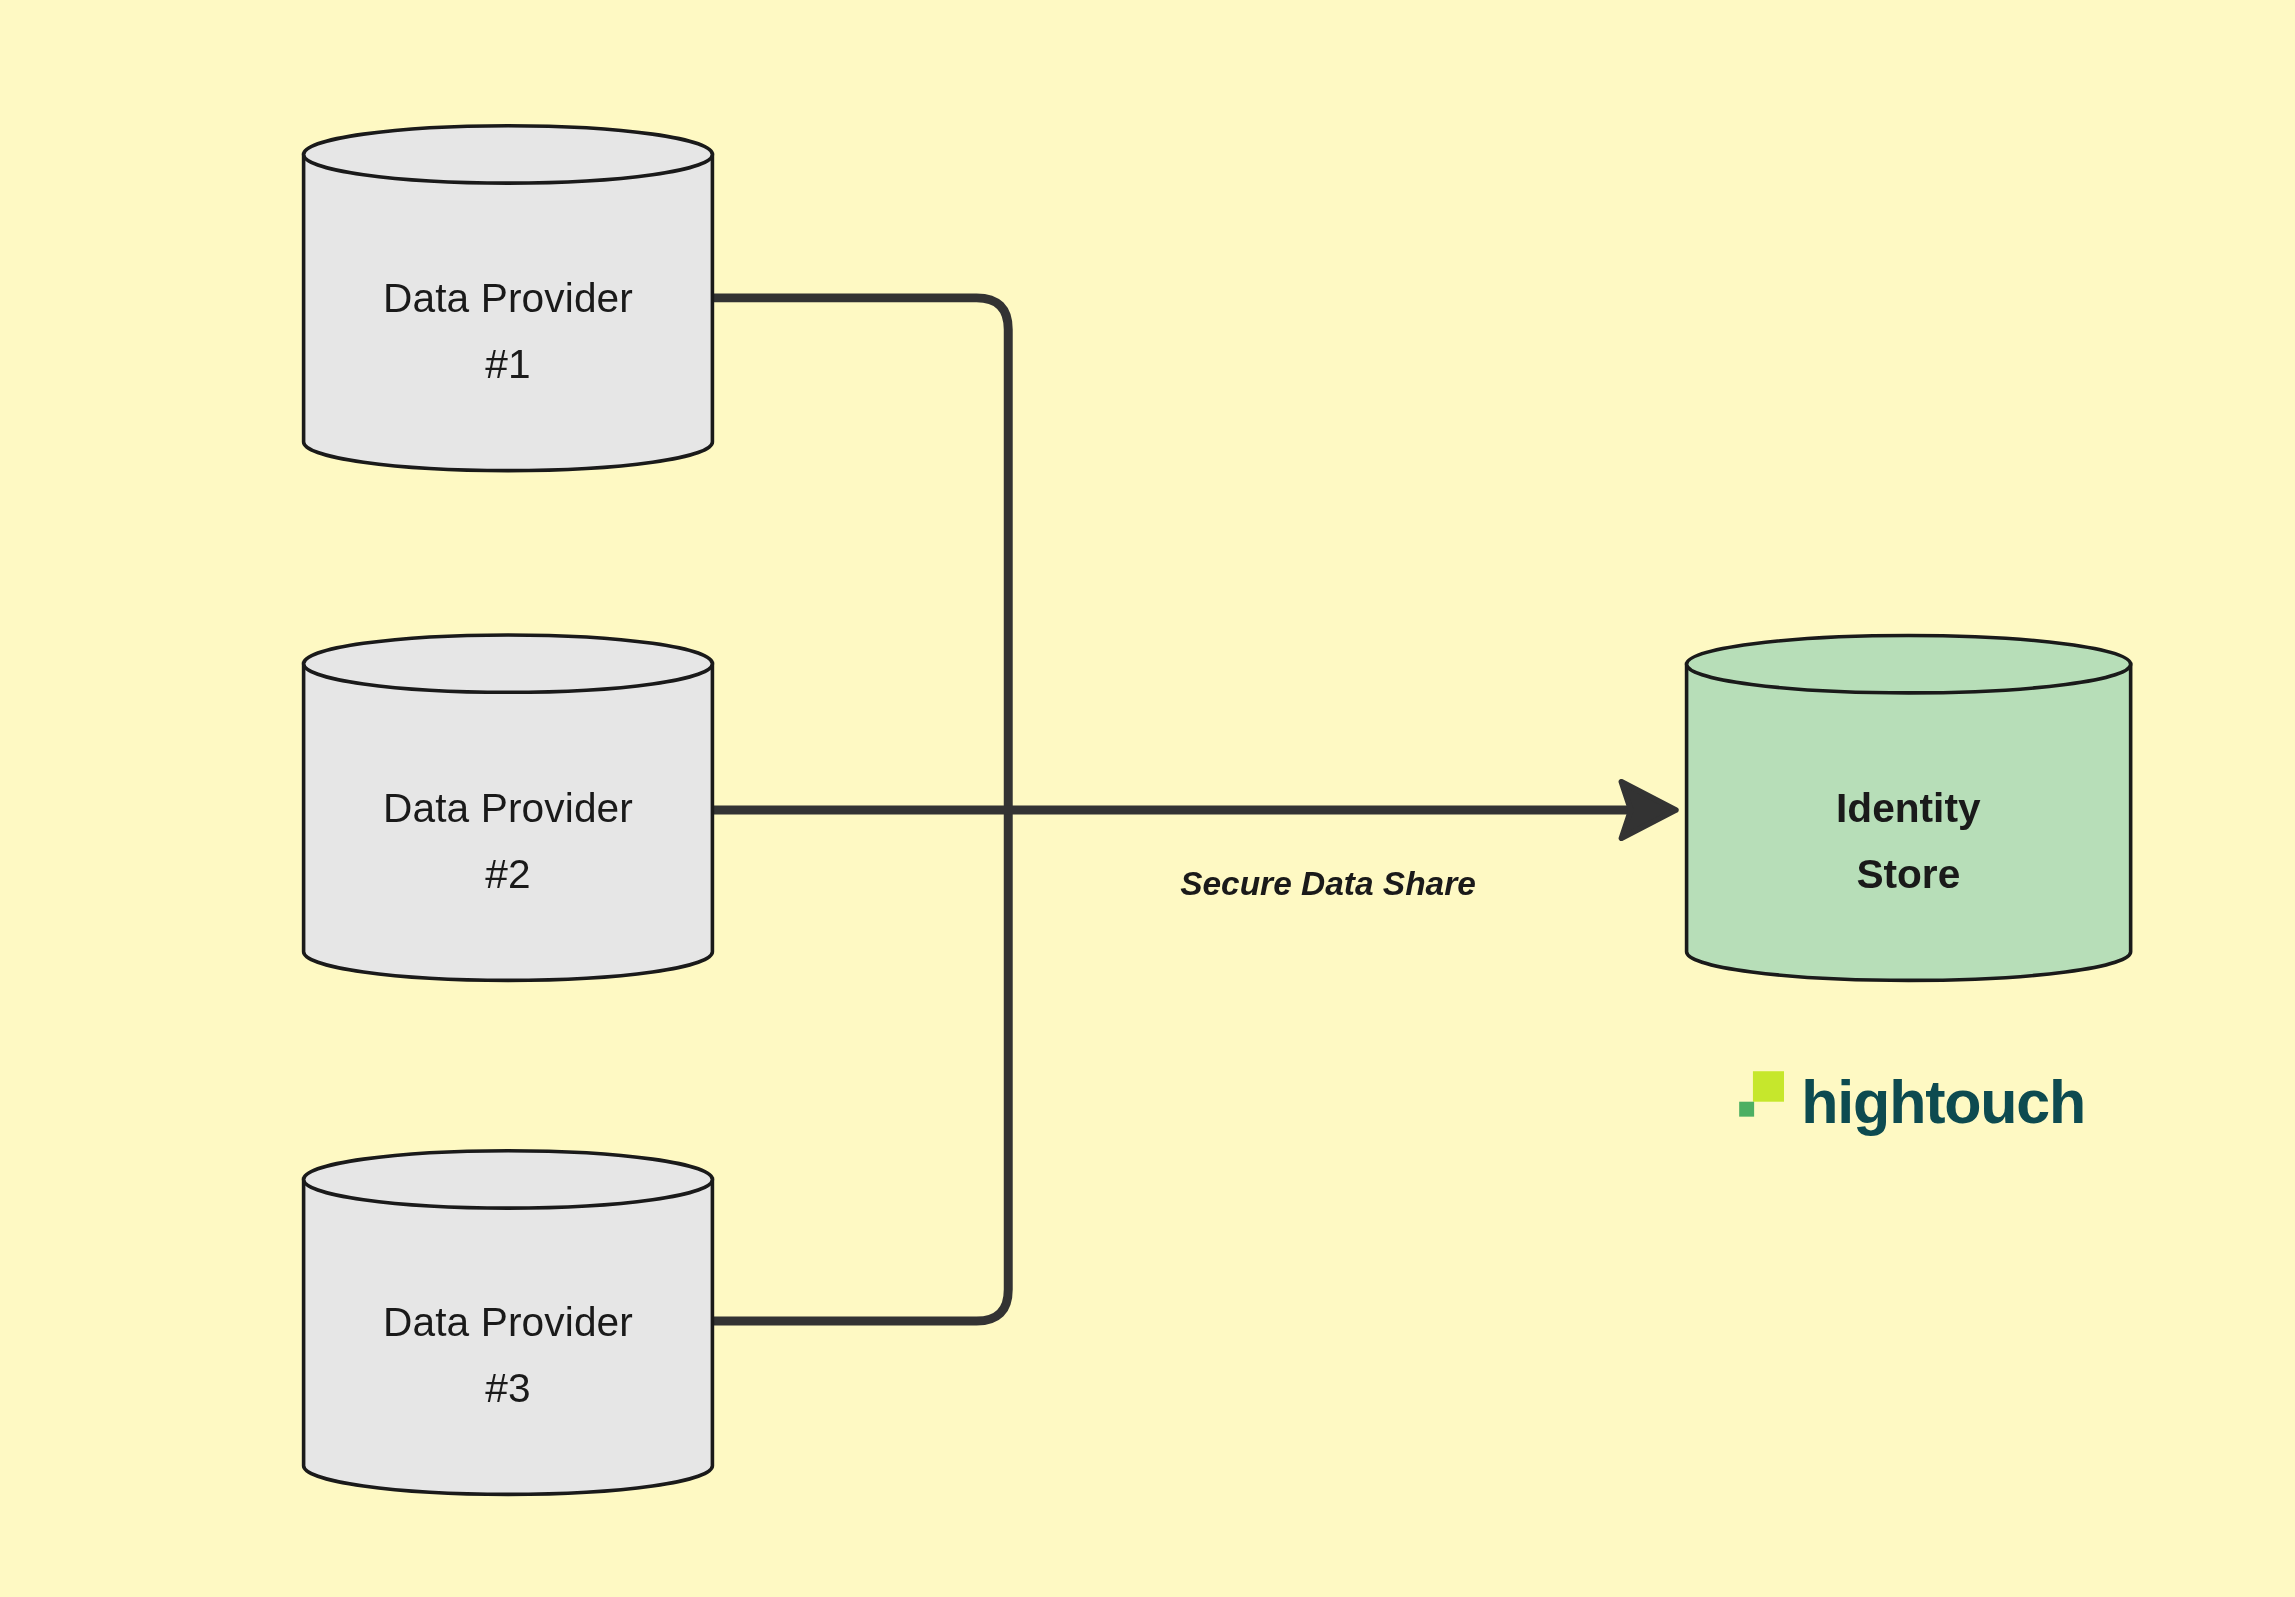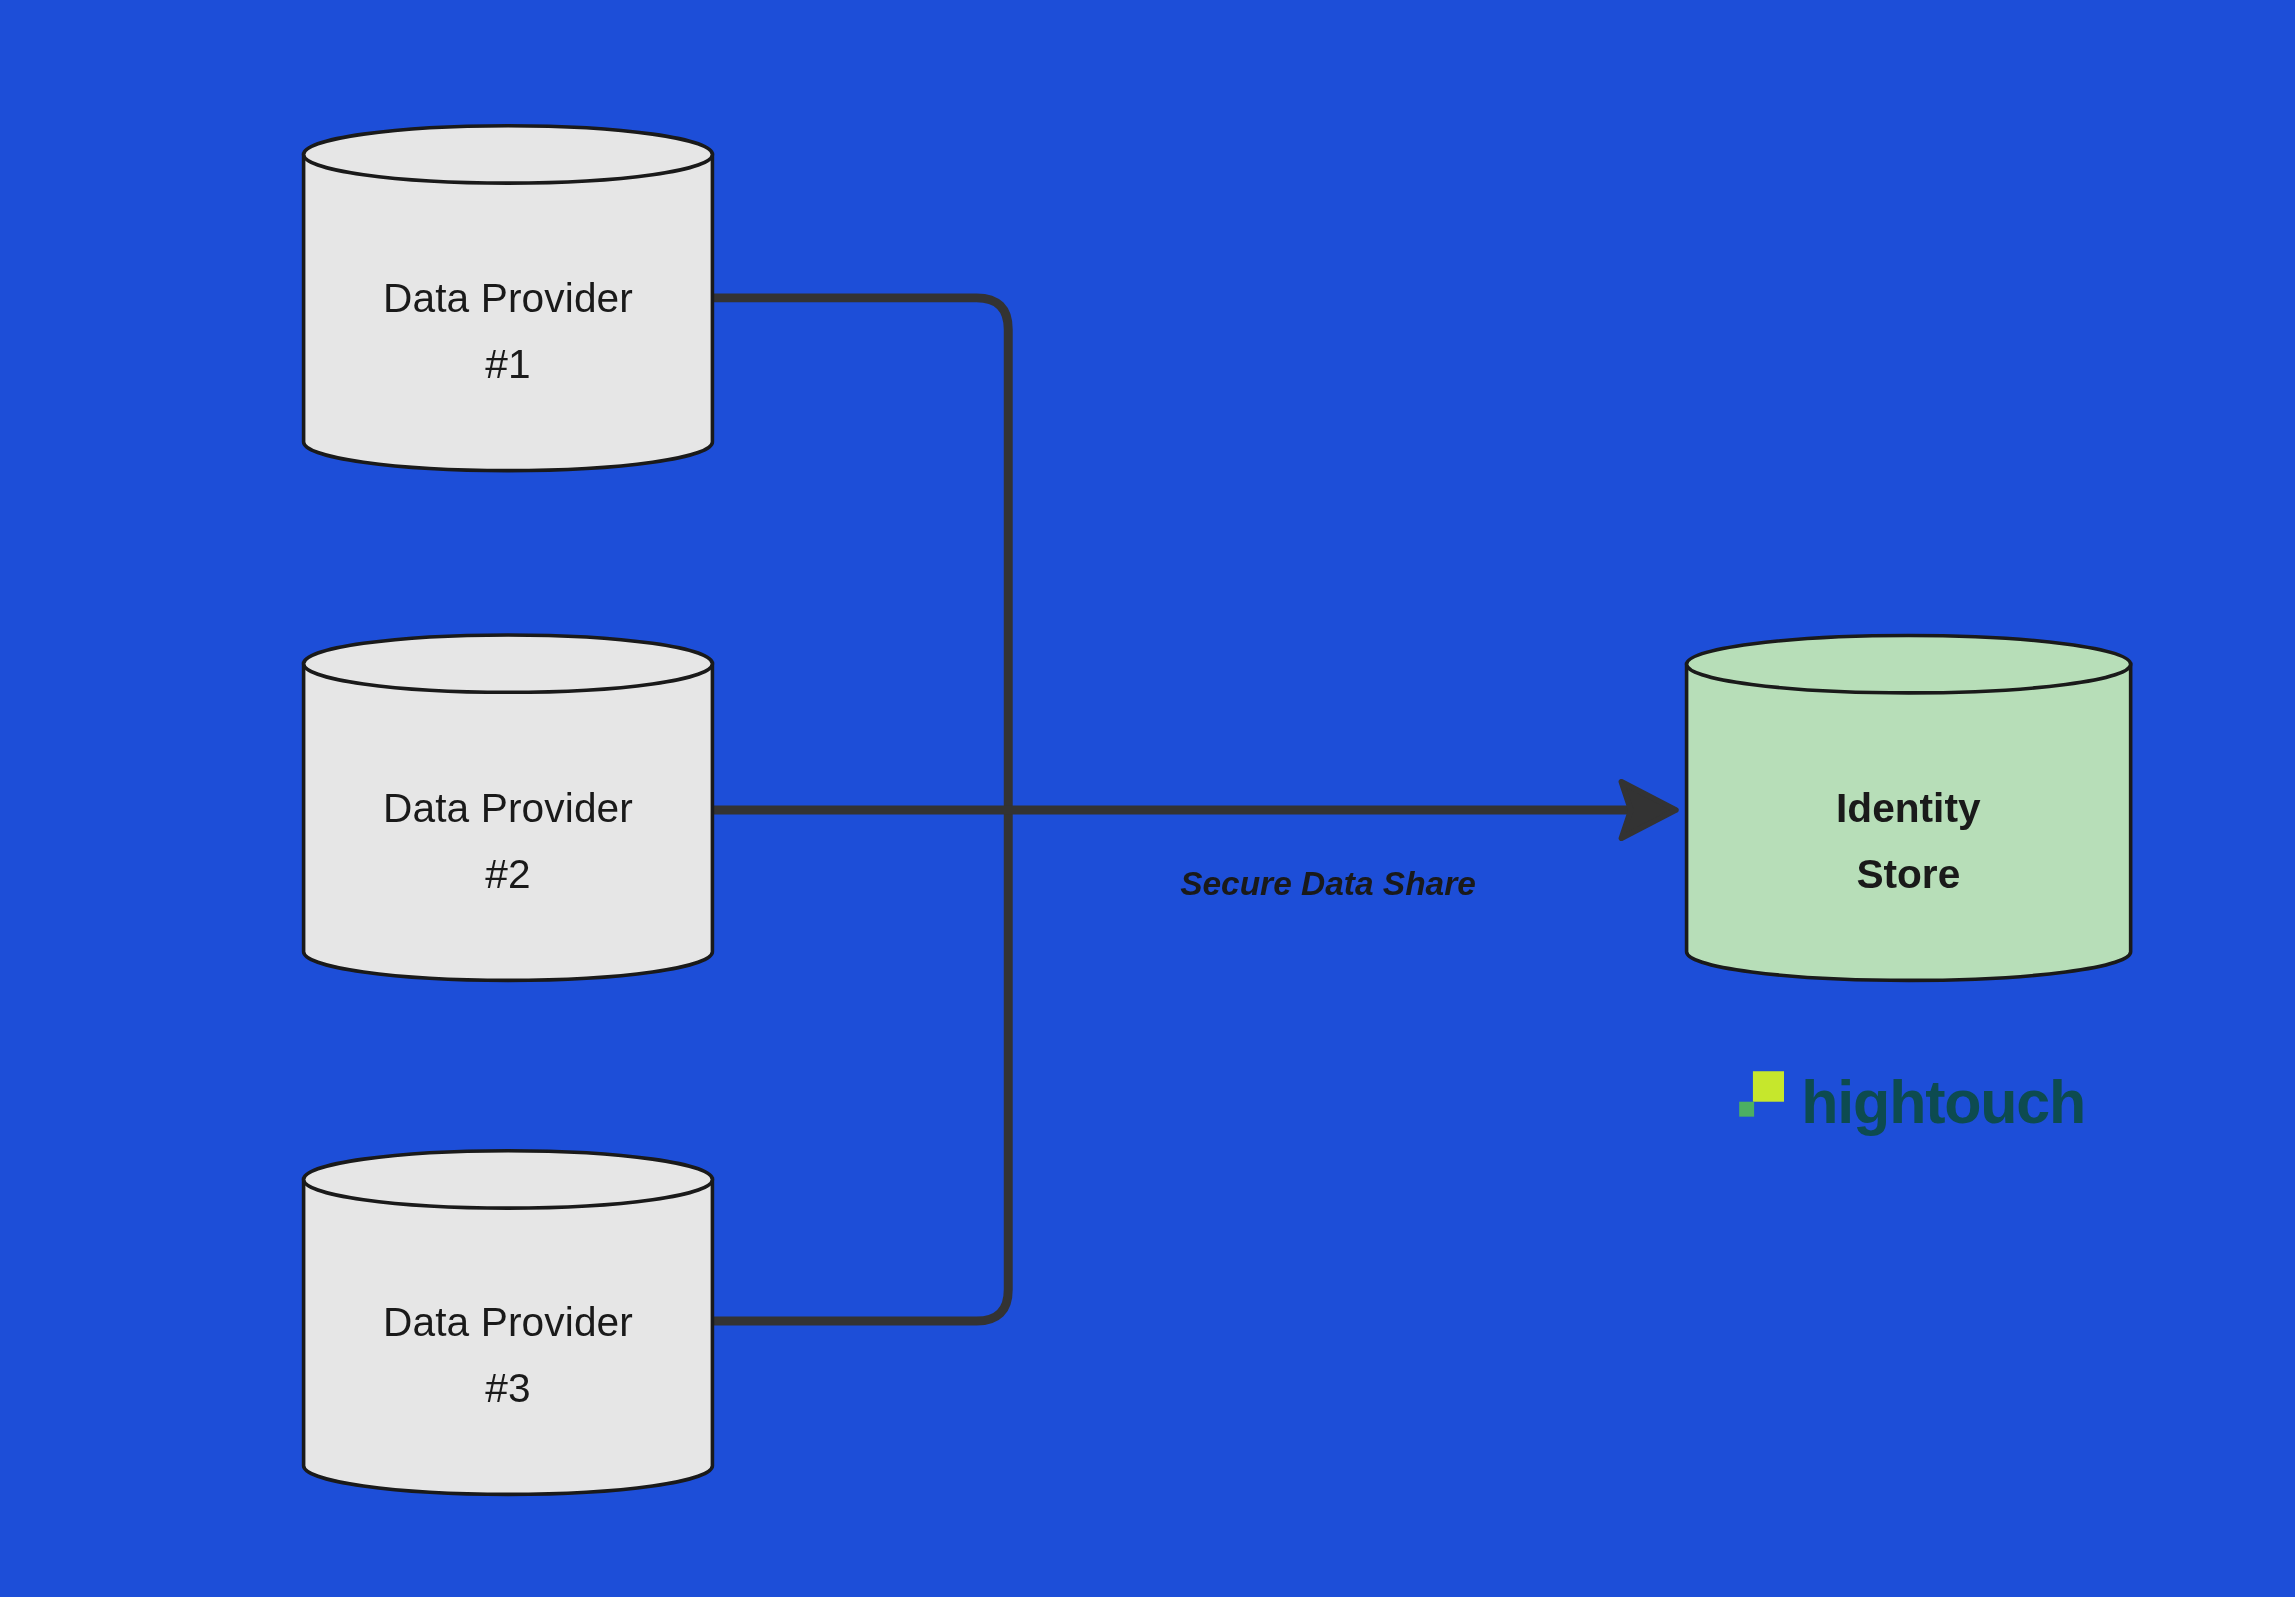"Data Provider" #canvas { background: #1d4ed8 -> #fef9c3 }
